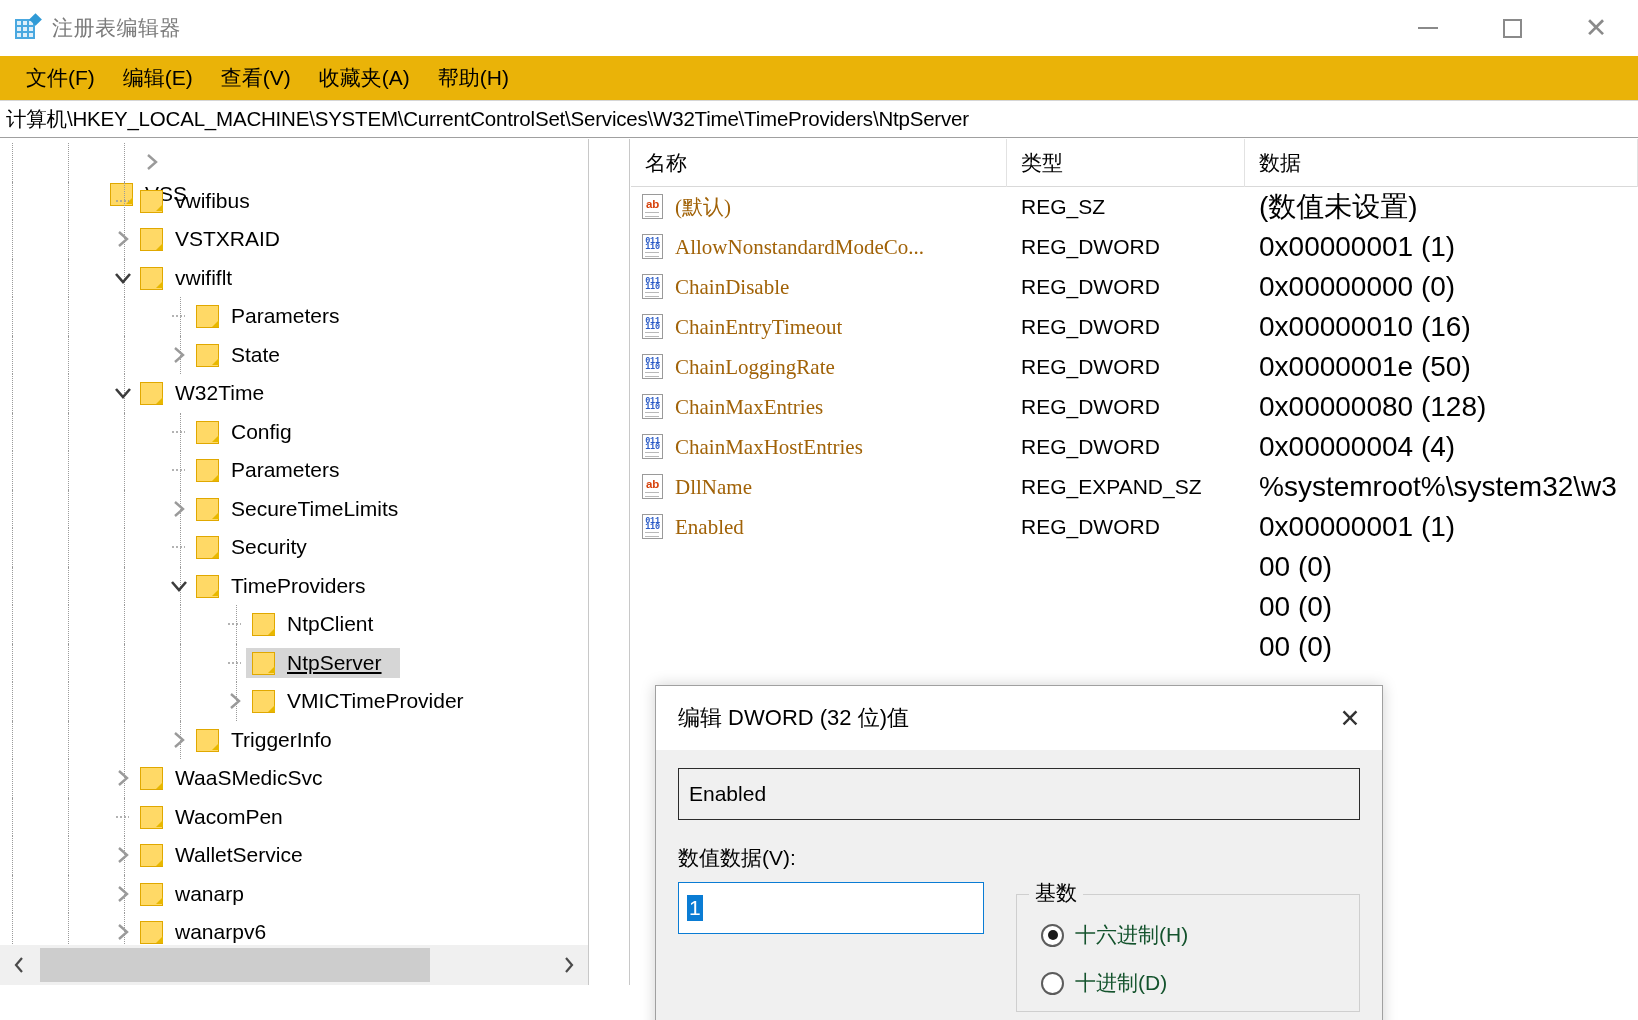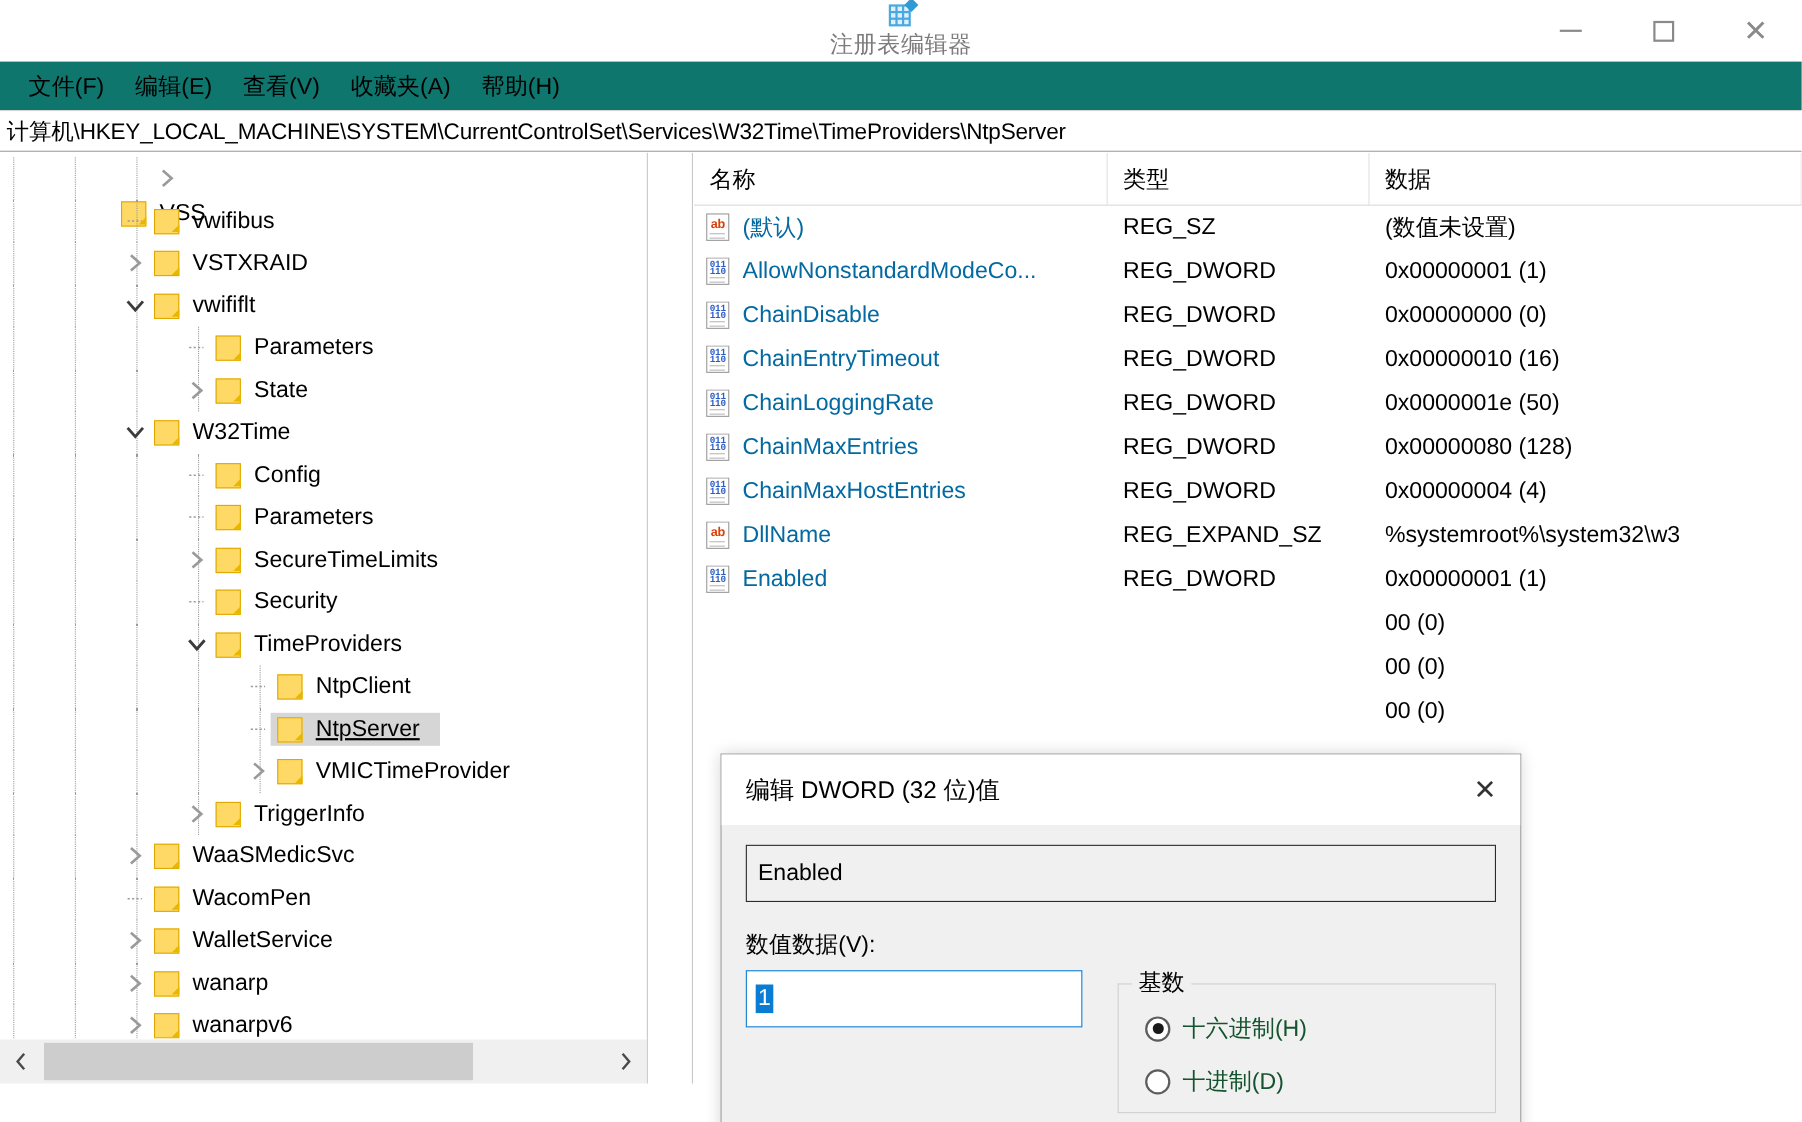"注册表编辑器" .titlebar { flex-direction: column -> none }
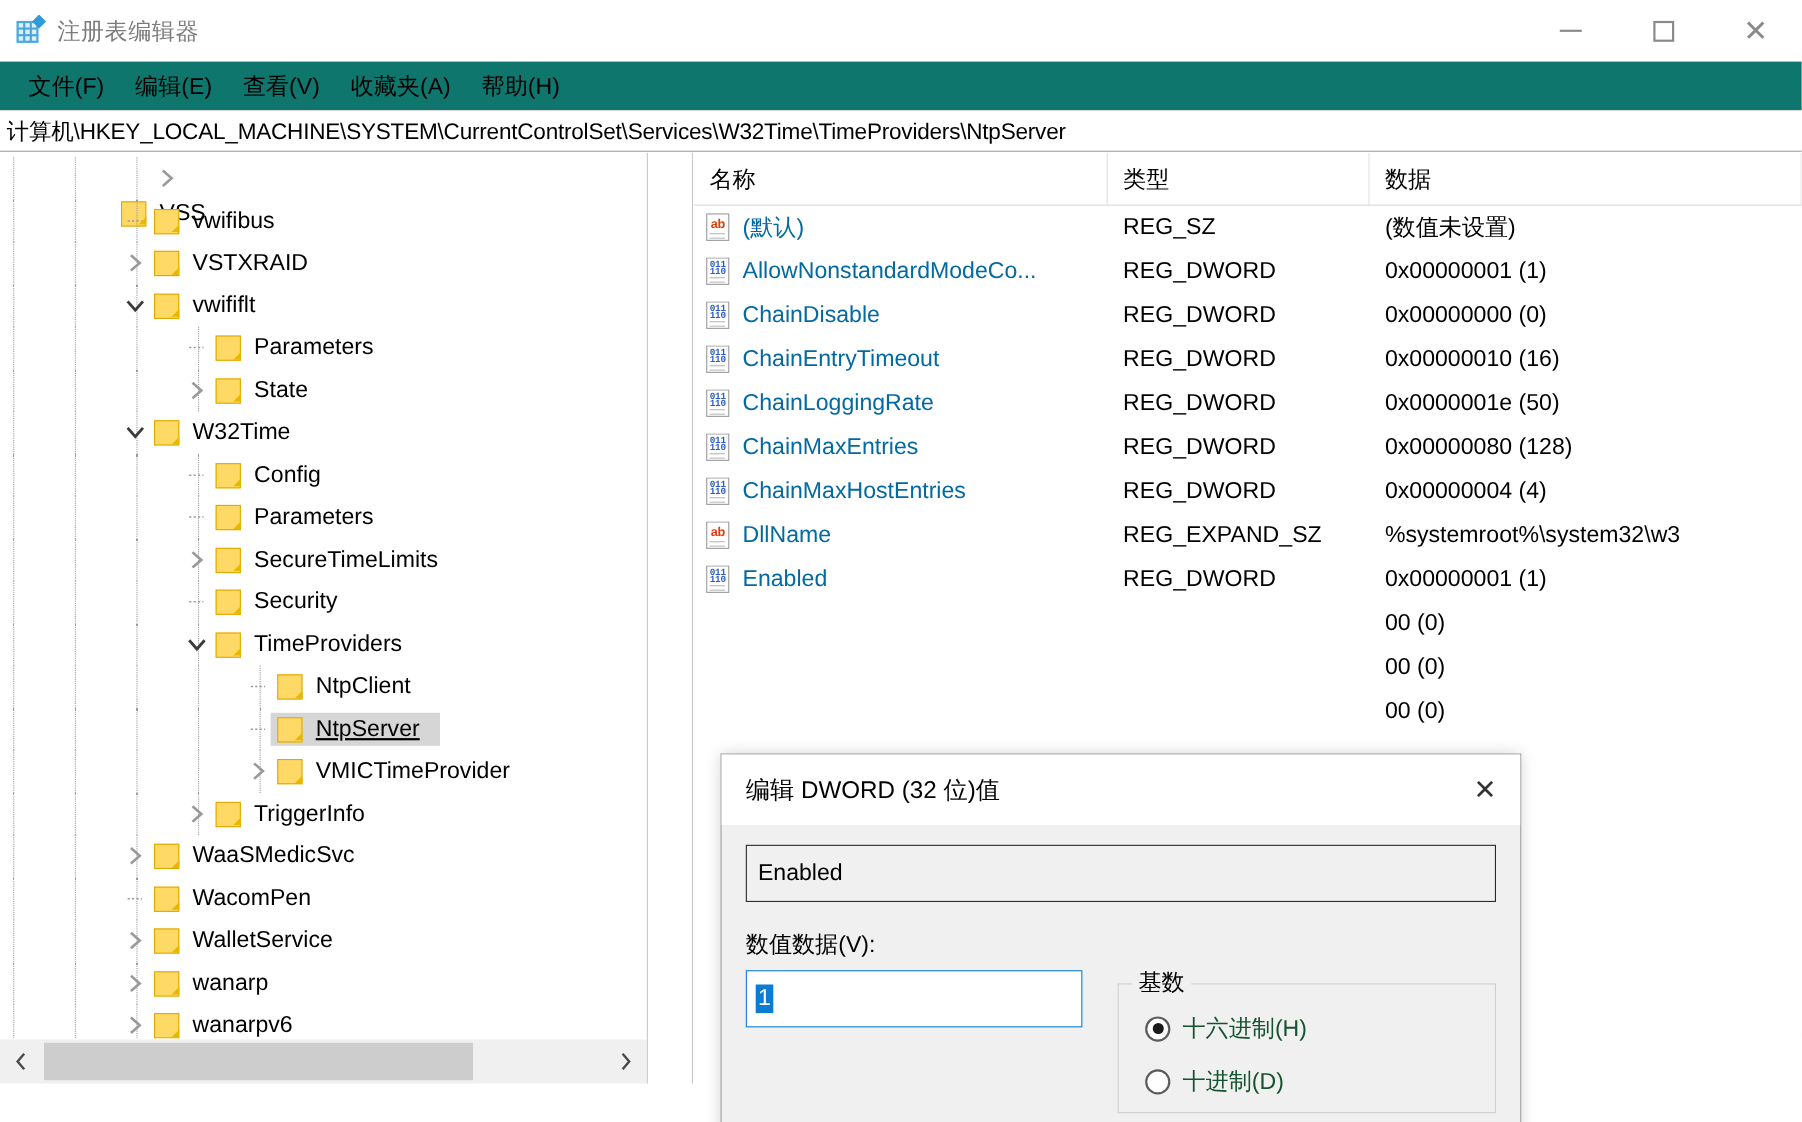"文件(F)" .menubar { background: #0f766e -> #eab308 }
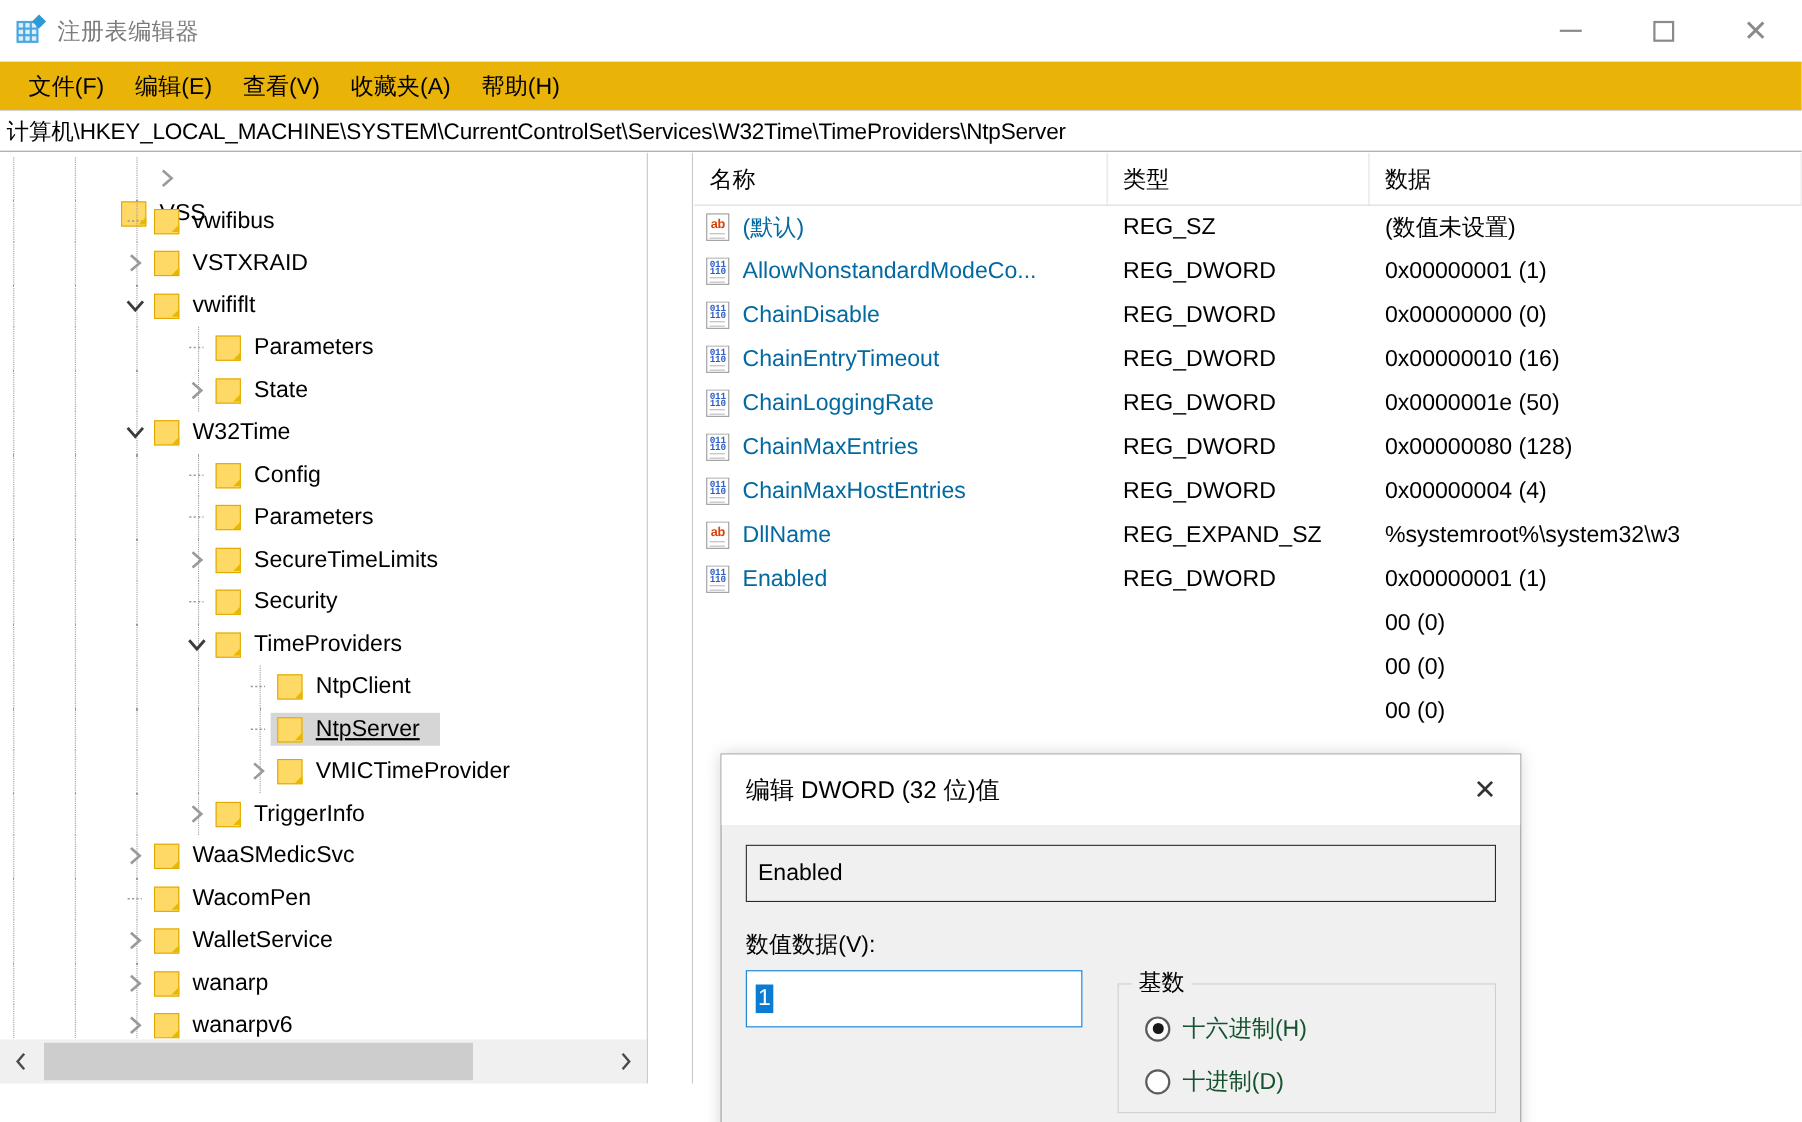"(默认)" .lrow .nm { color: #0369a1 -> #a16207; font-family: none -> Liberation Serif, serif }
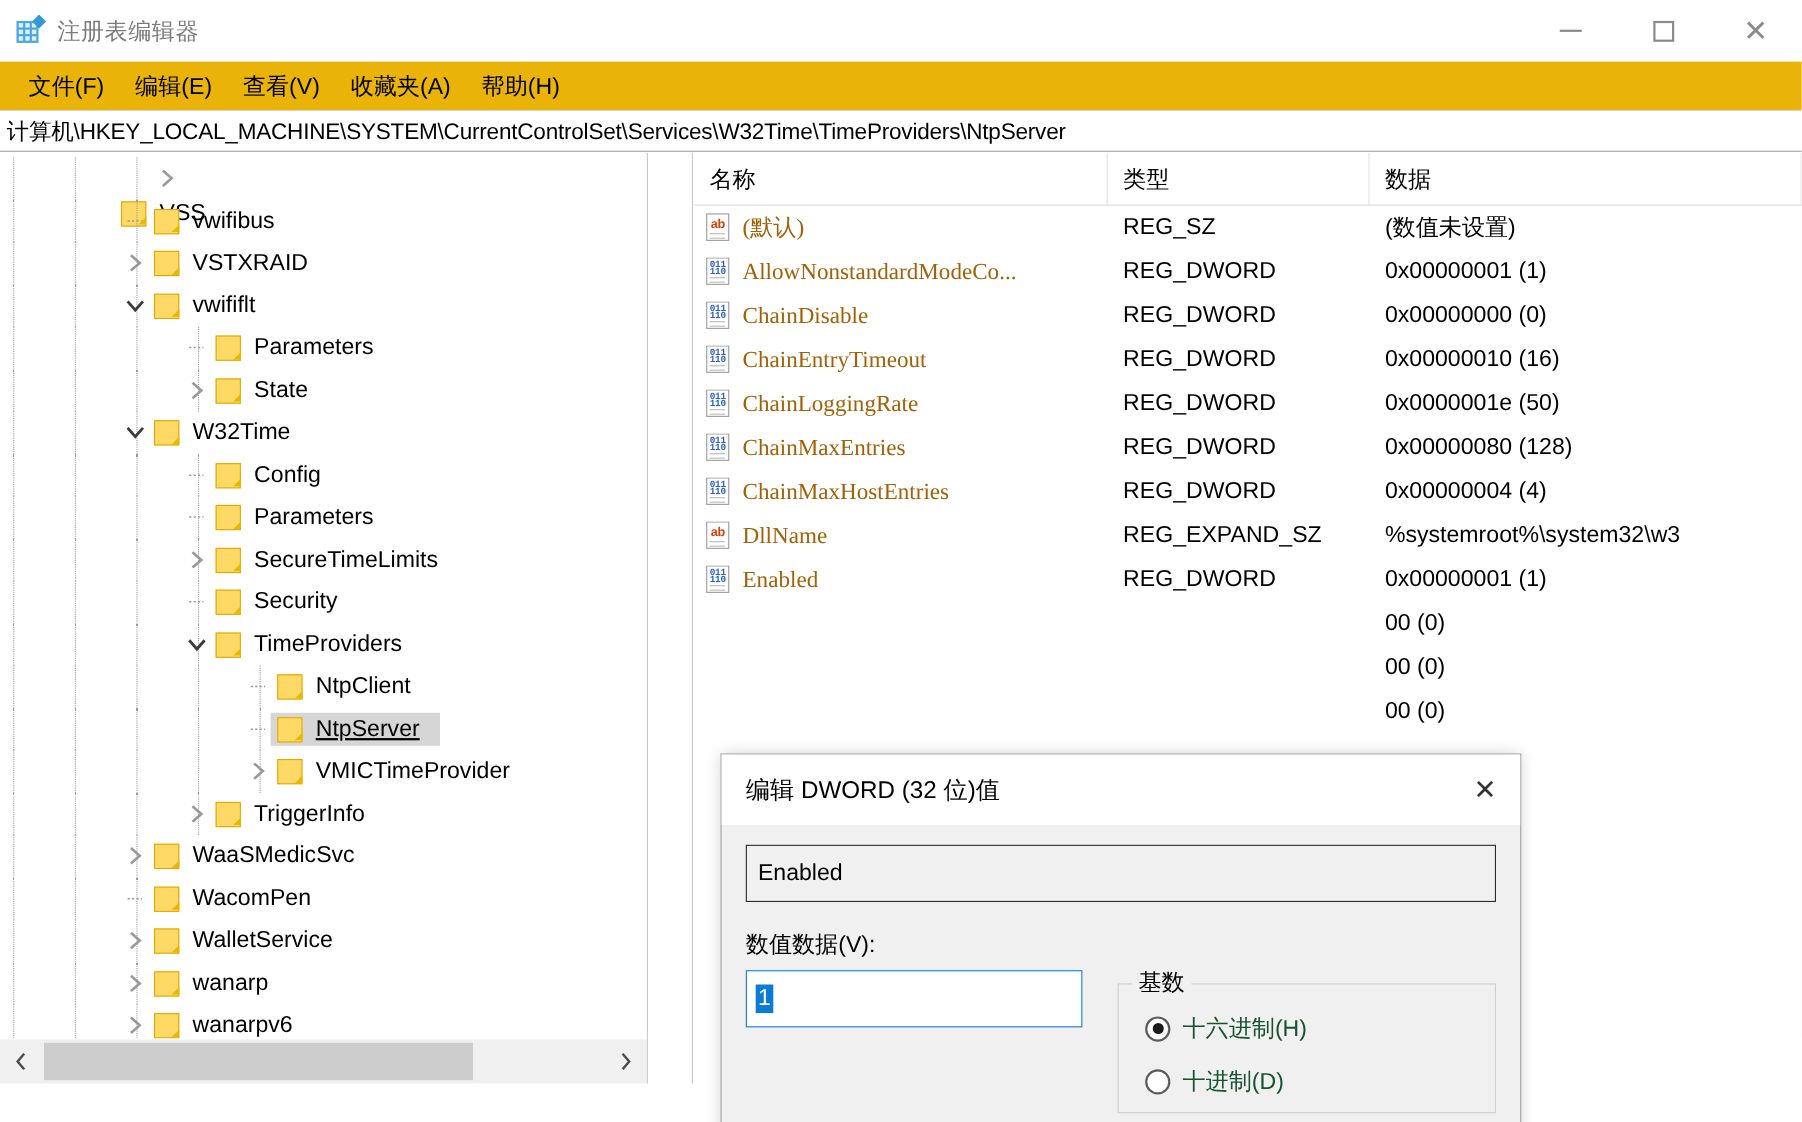"(数值未设置)" .lrow .c-data { font-size: 21px -> 28px }
